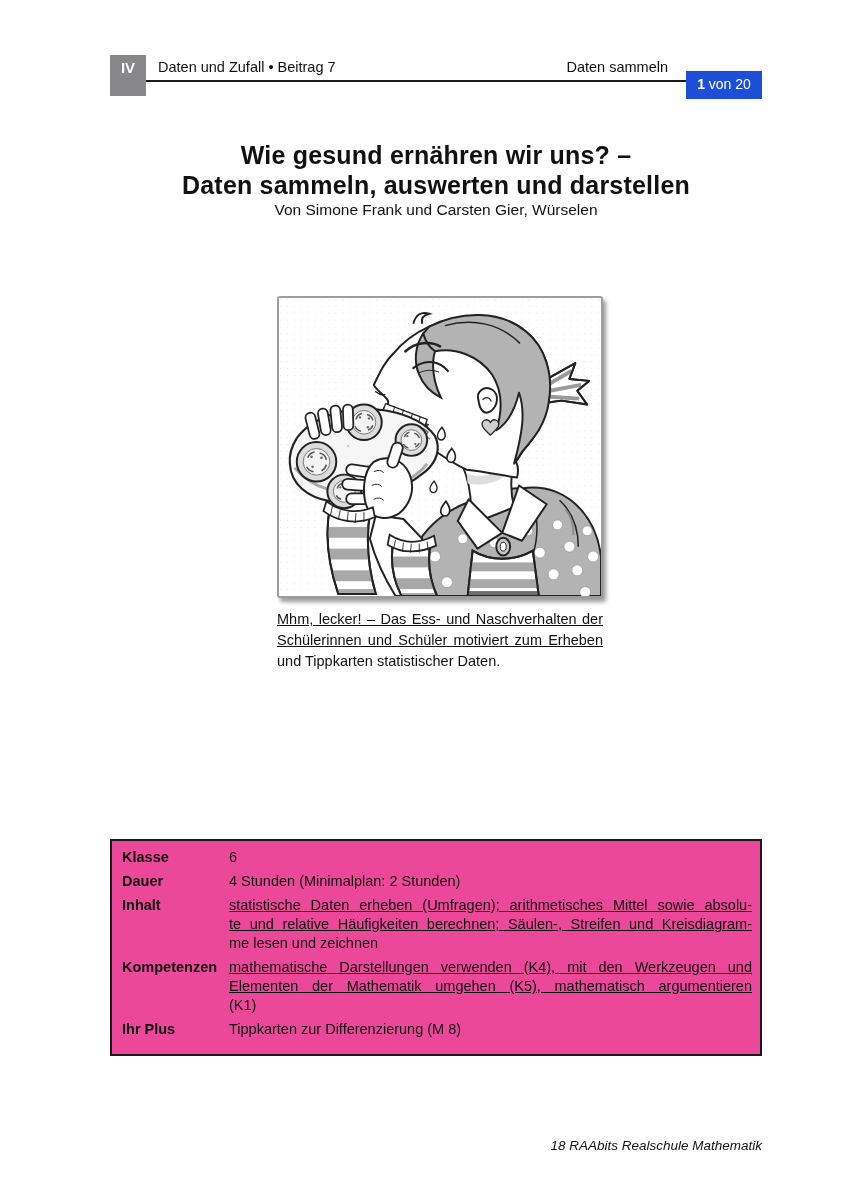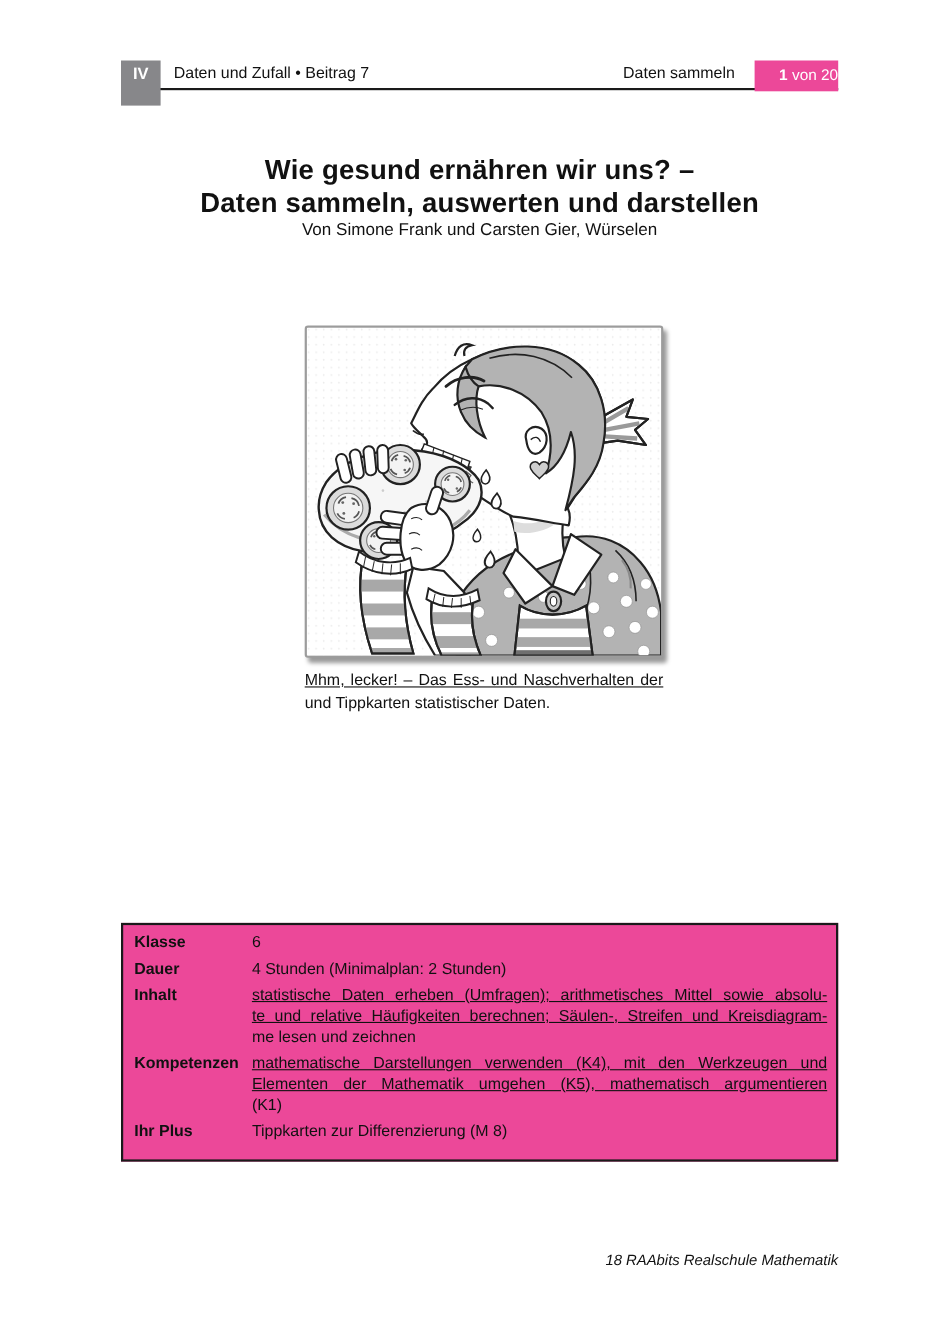"1 von 20" .page-ind { background: #ec4899 -> #1d4ed8; text-align: right -> center; top: 0 -> 16px }
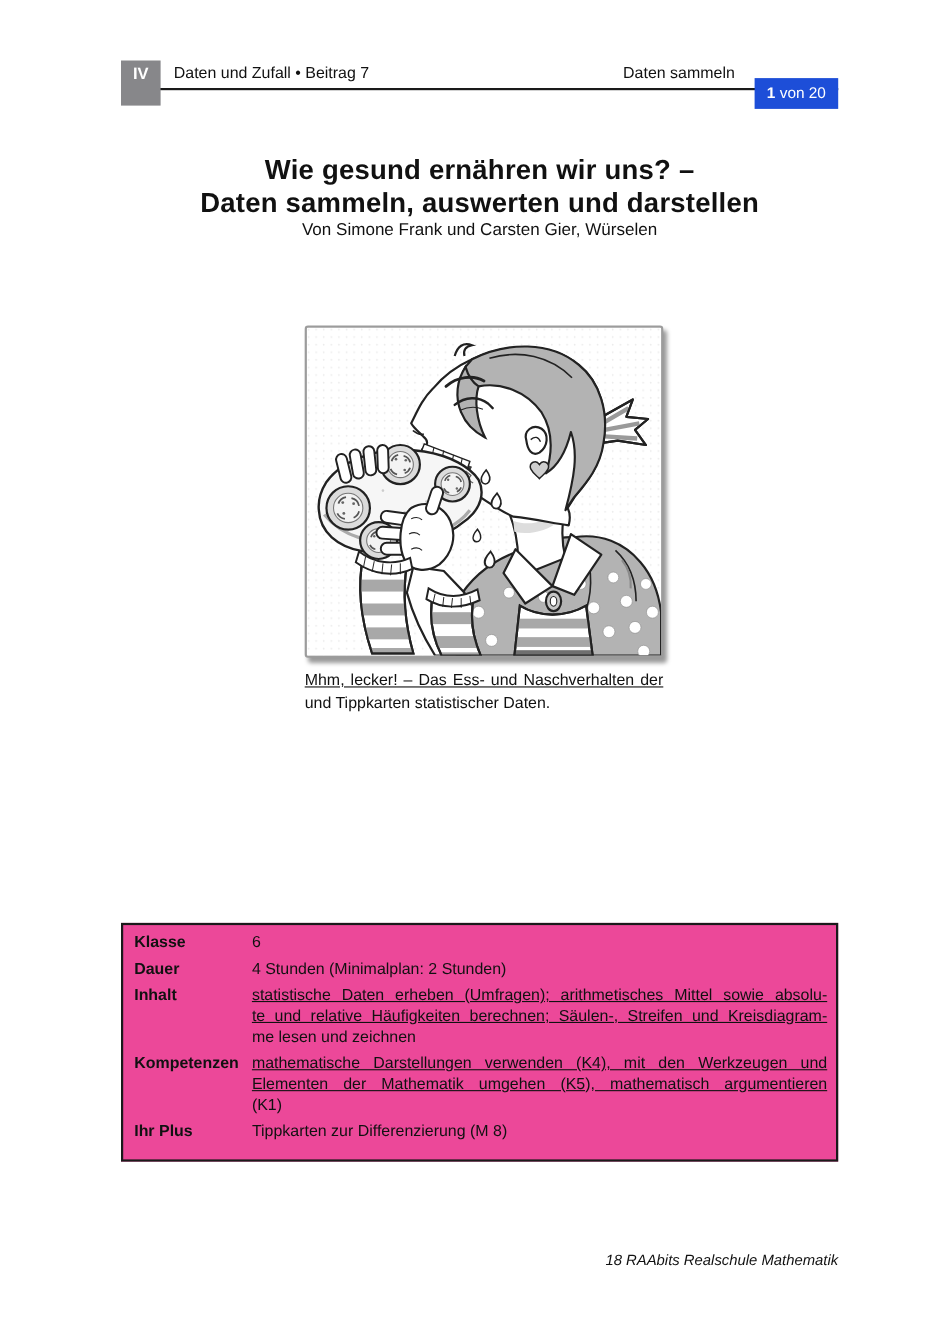"Schülerinnen und Schüler motiviert zum" div.just { html: none -> <div>Schülerinnen und Schüler motiviert zum Erheben</div> }
